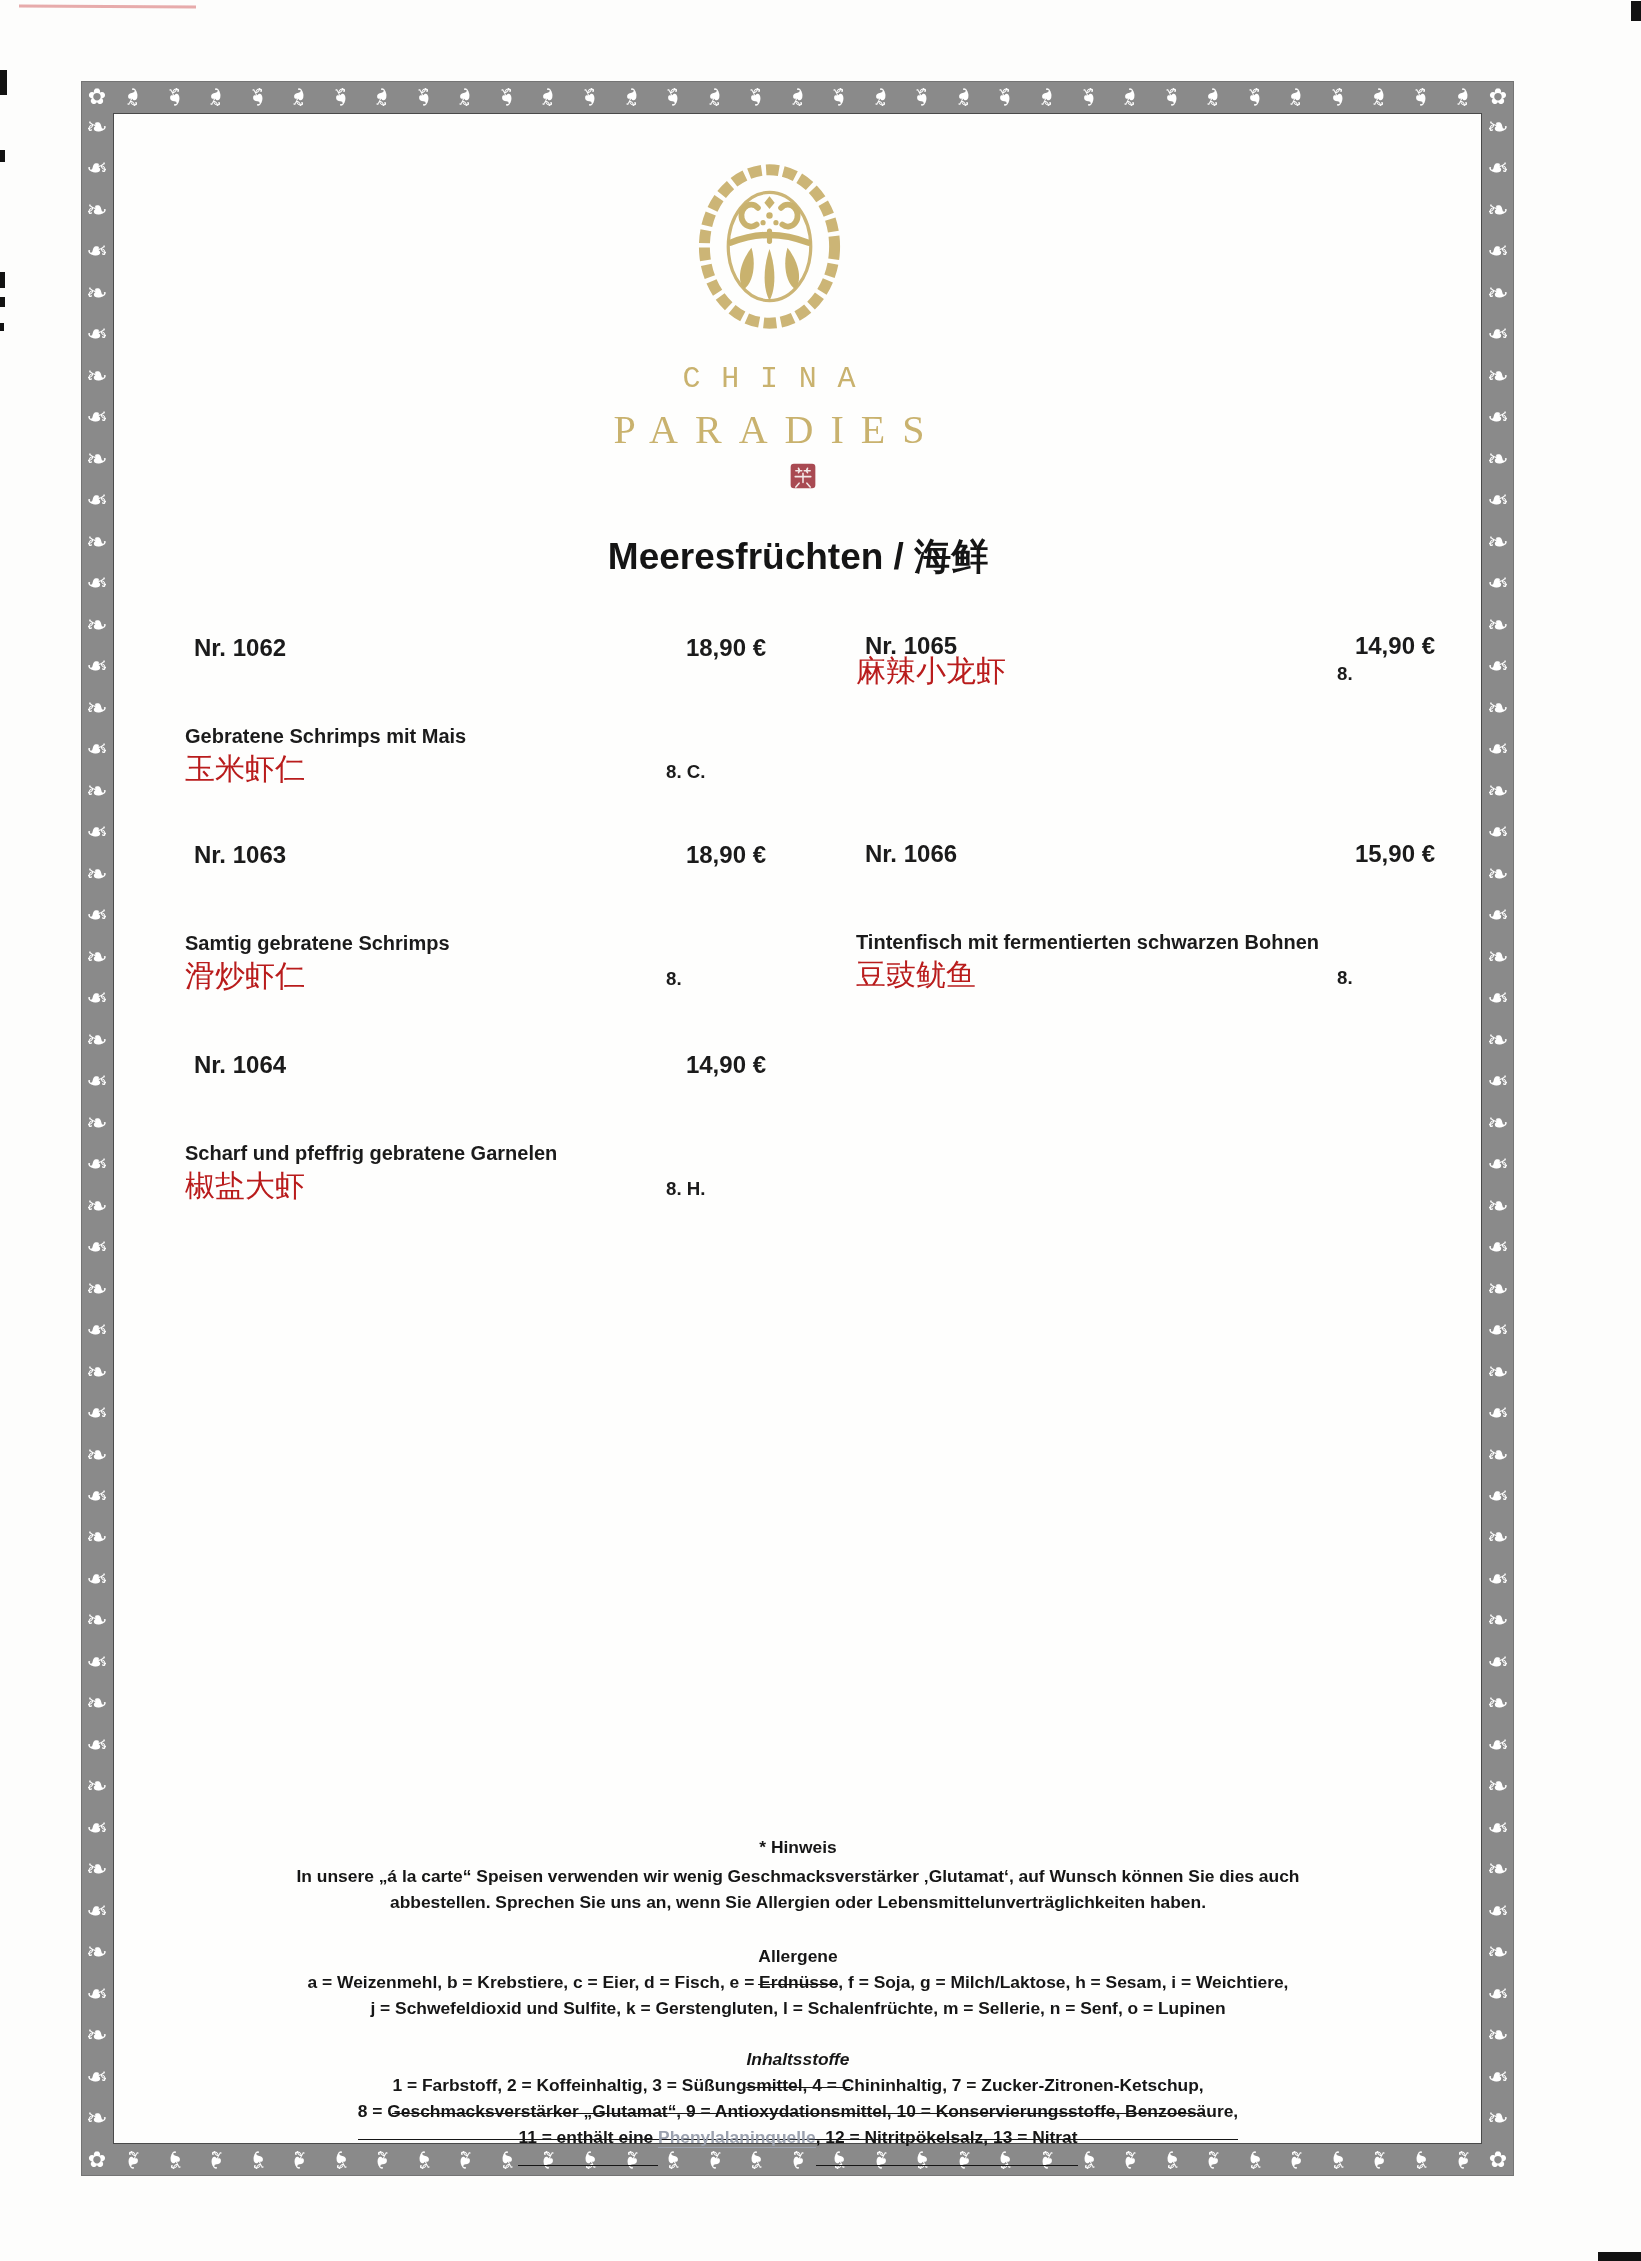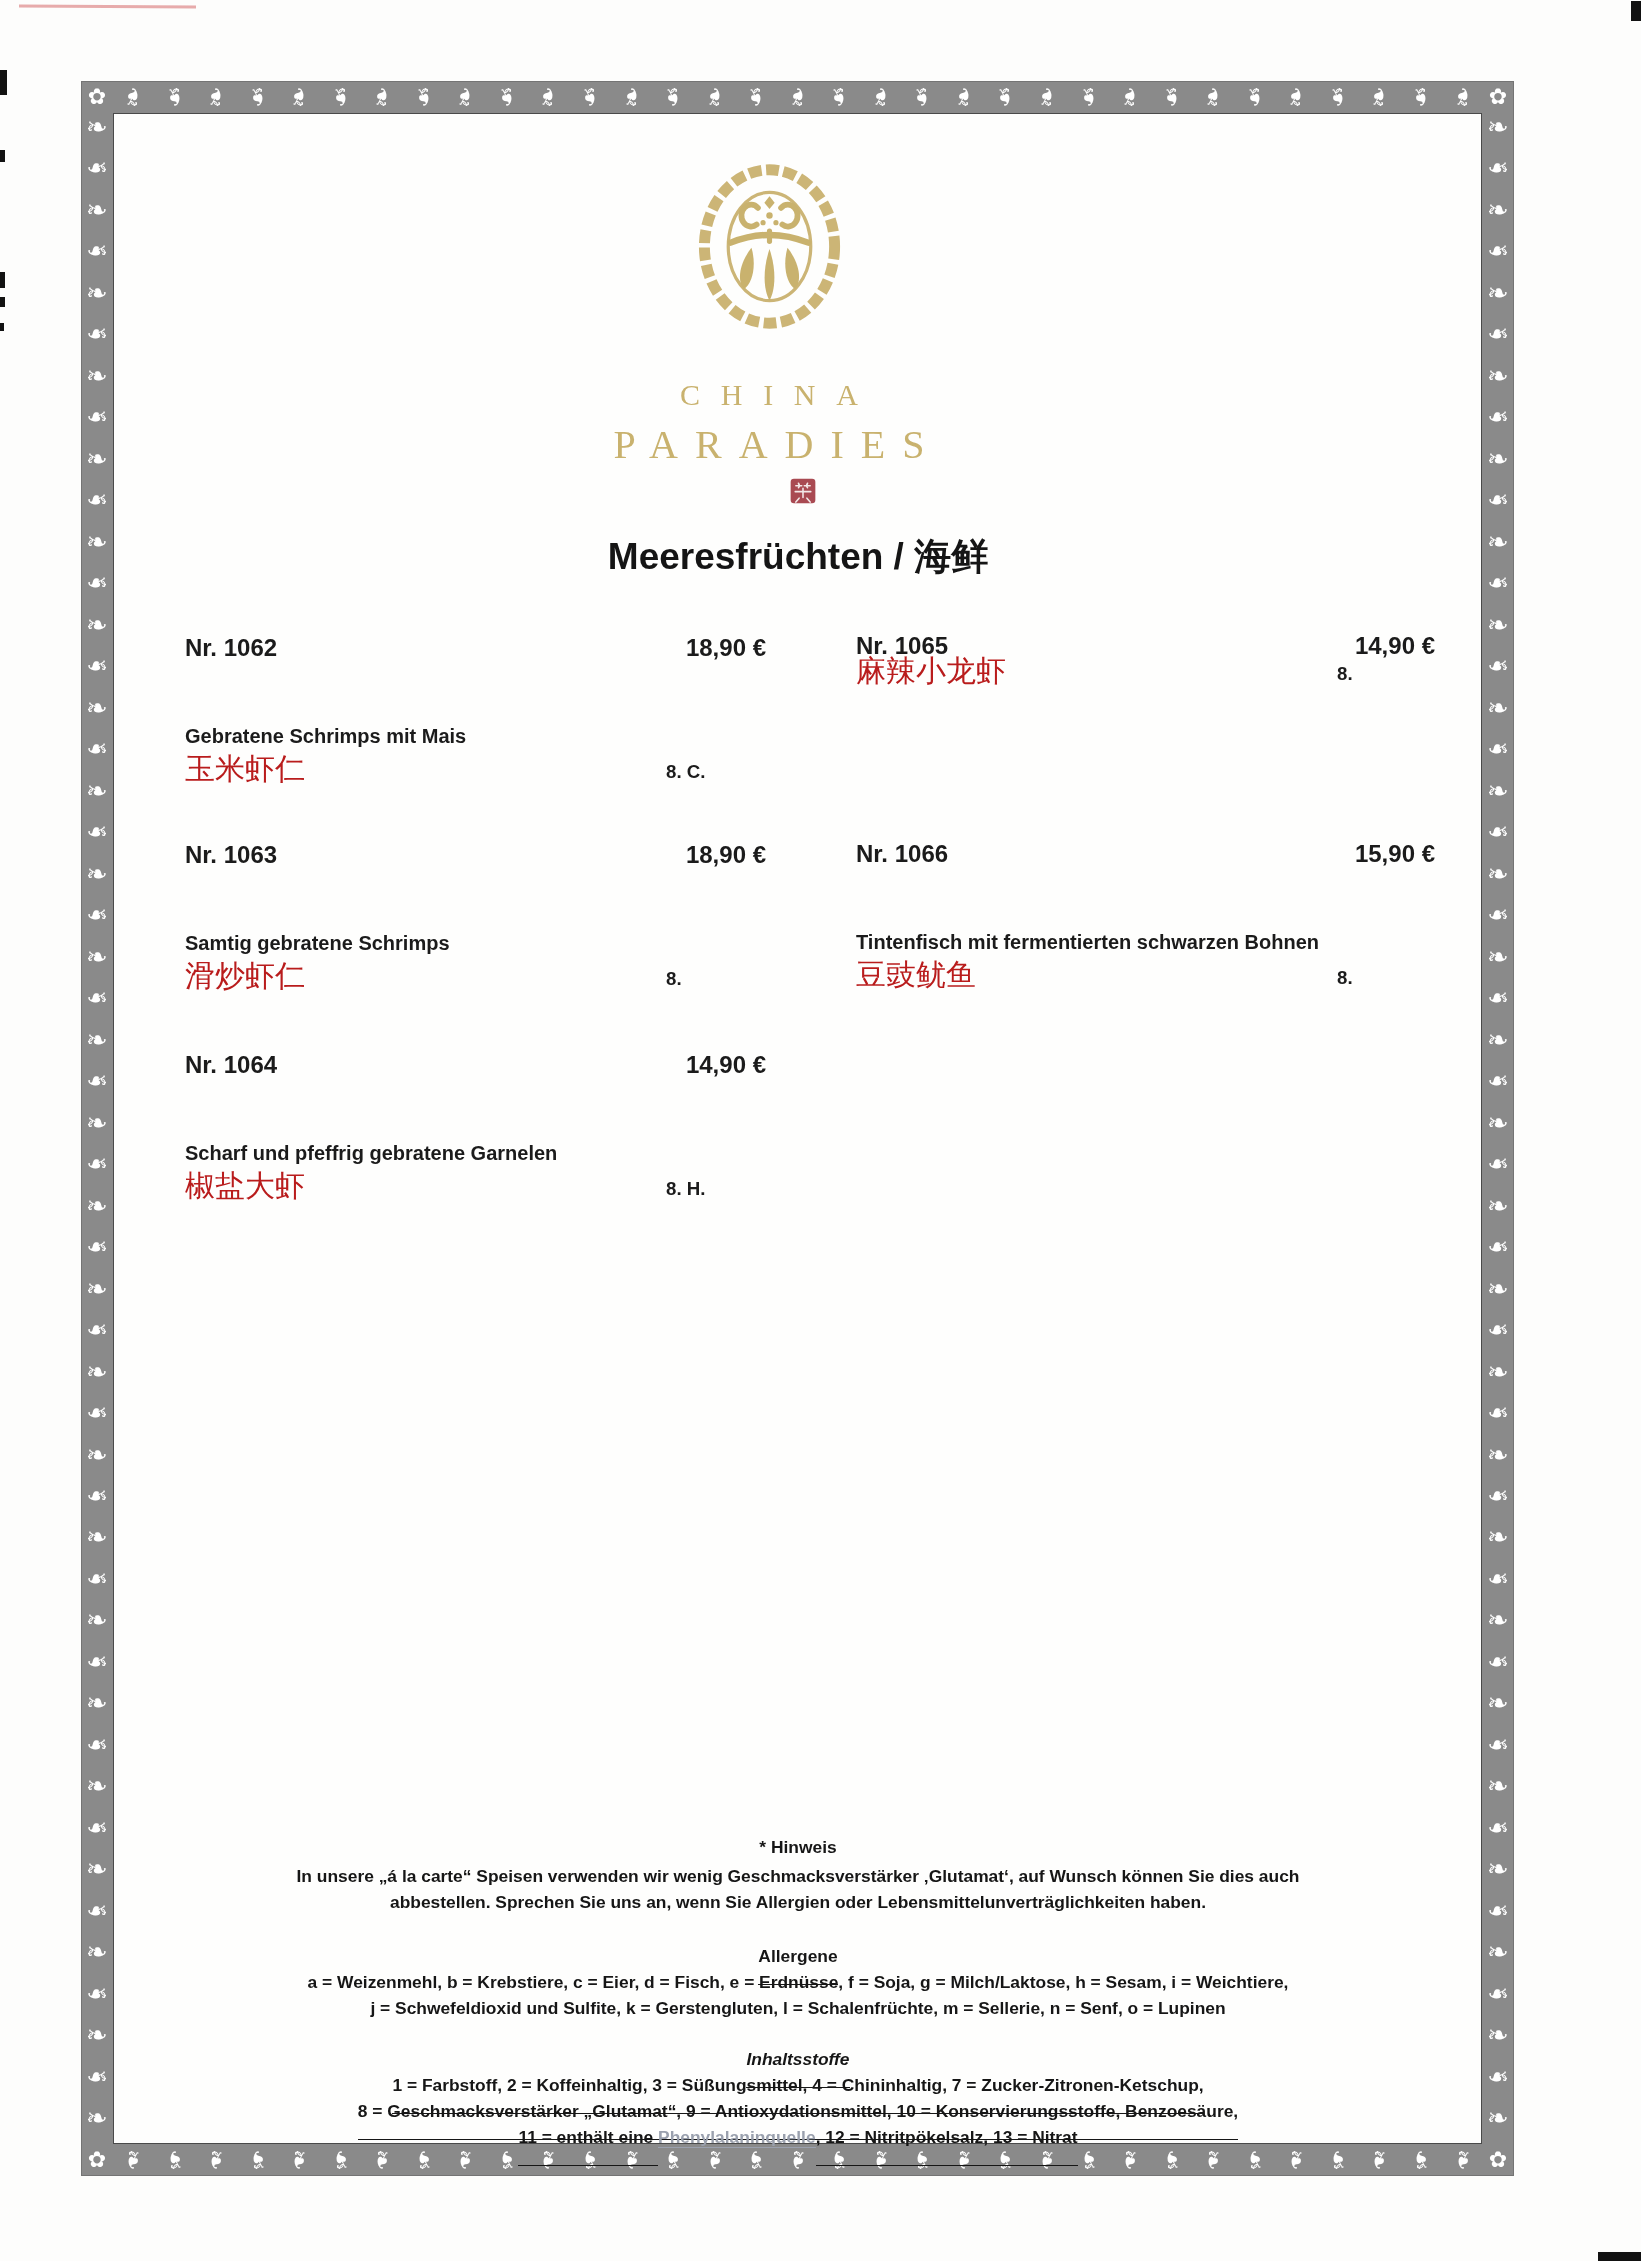"CHINA" .brand1 { font-family: Liberation Serif, serif -> Liberation Mono, monospace; margin-top: 50px -> 35px }
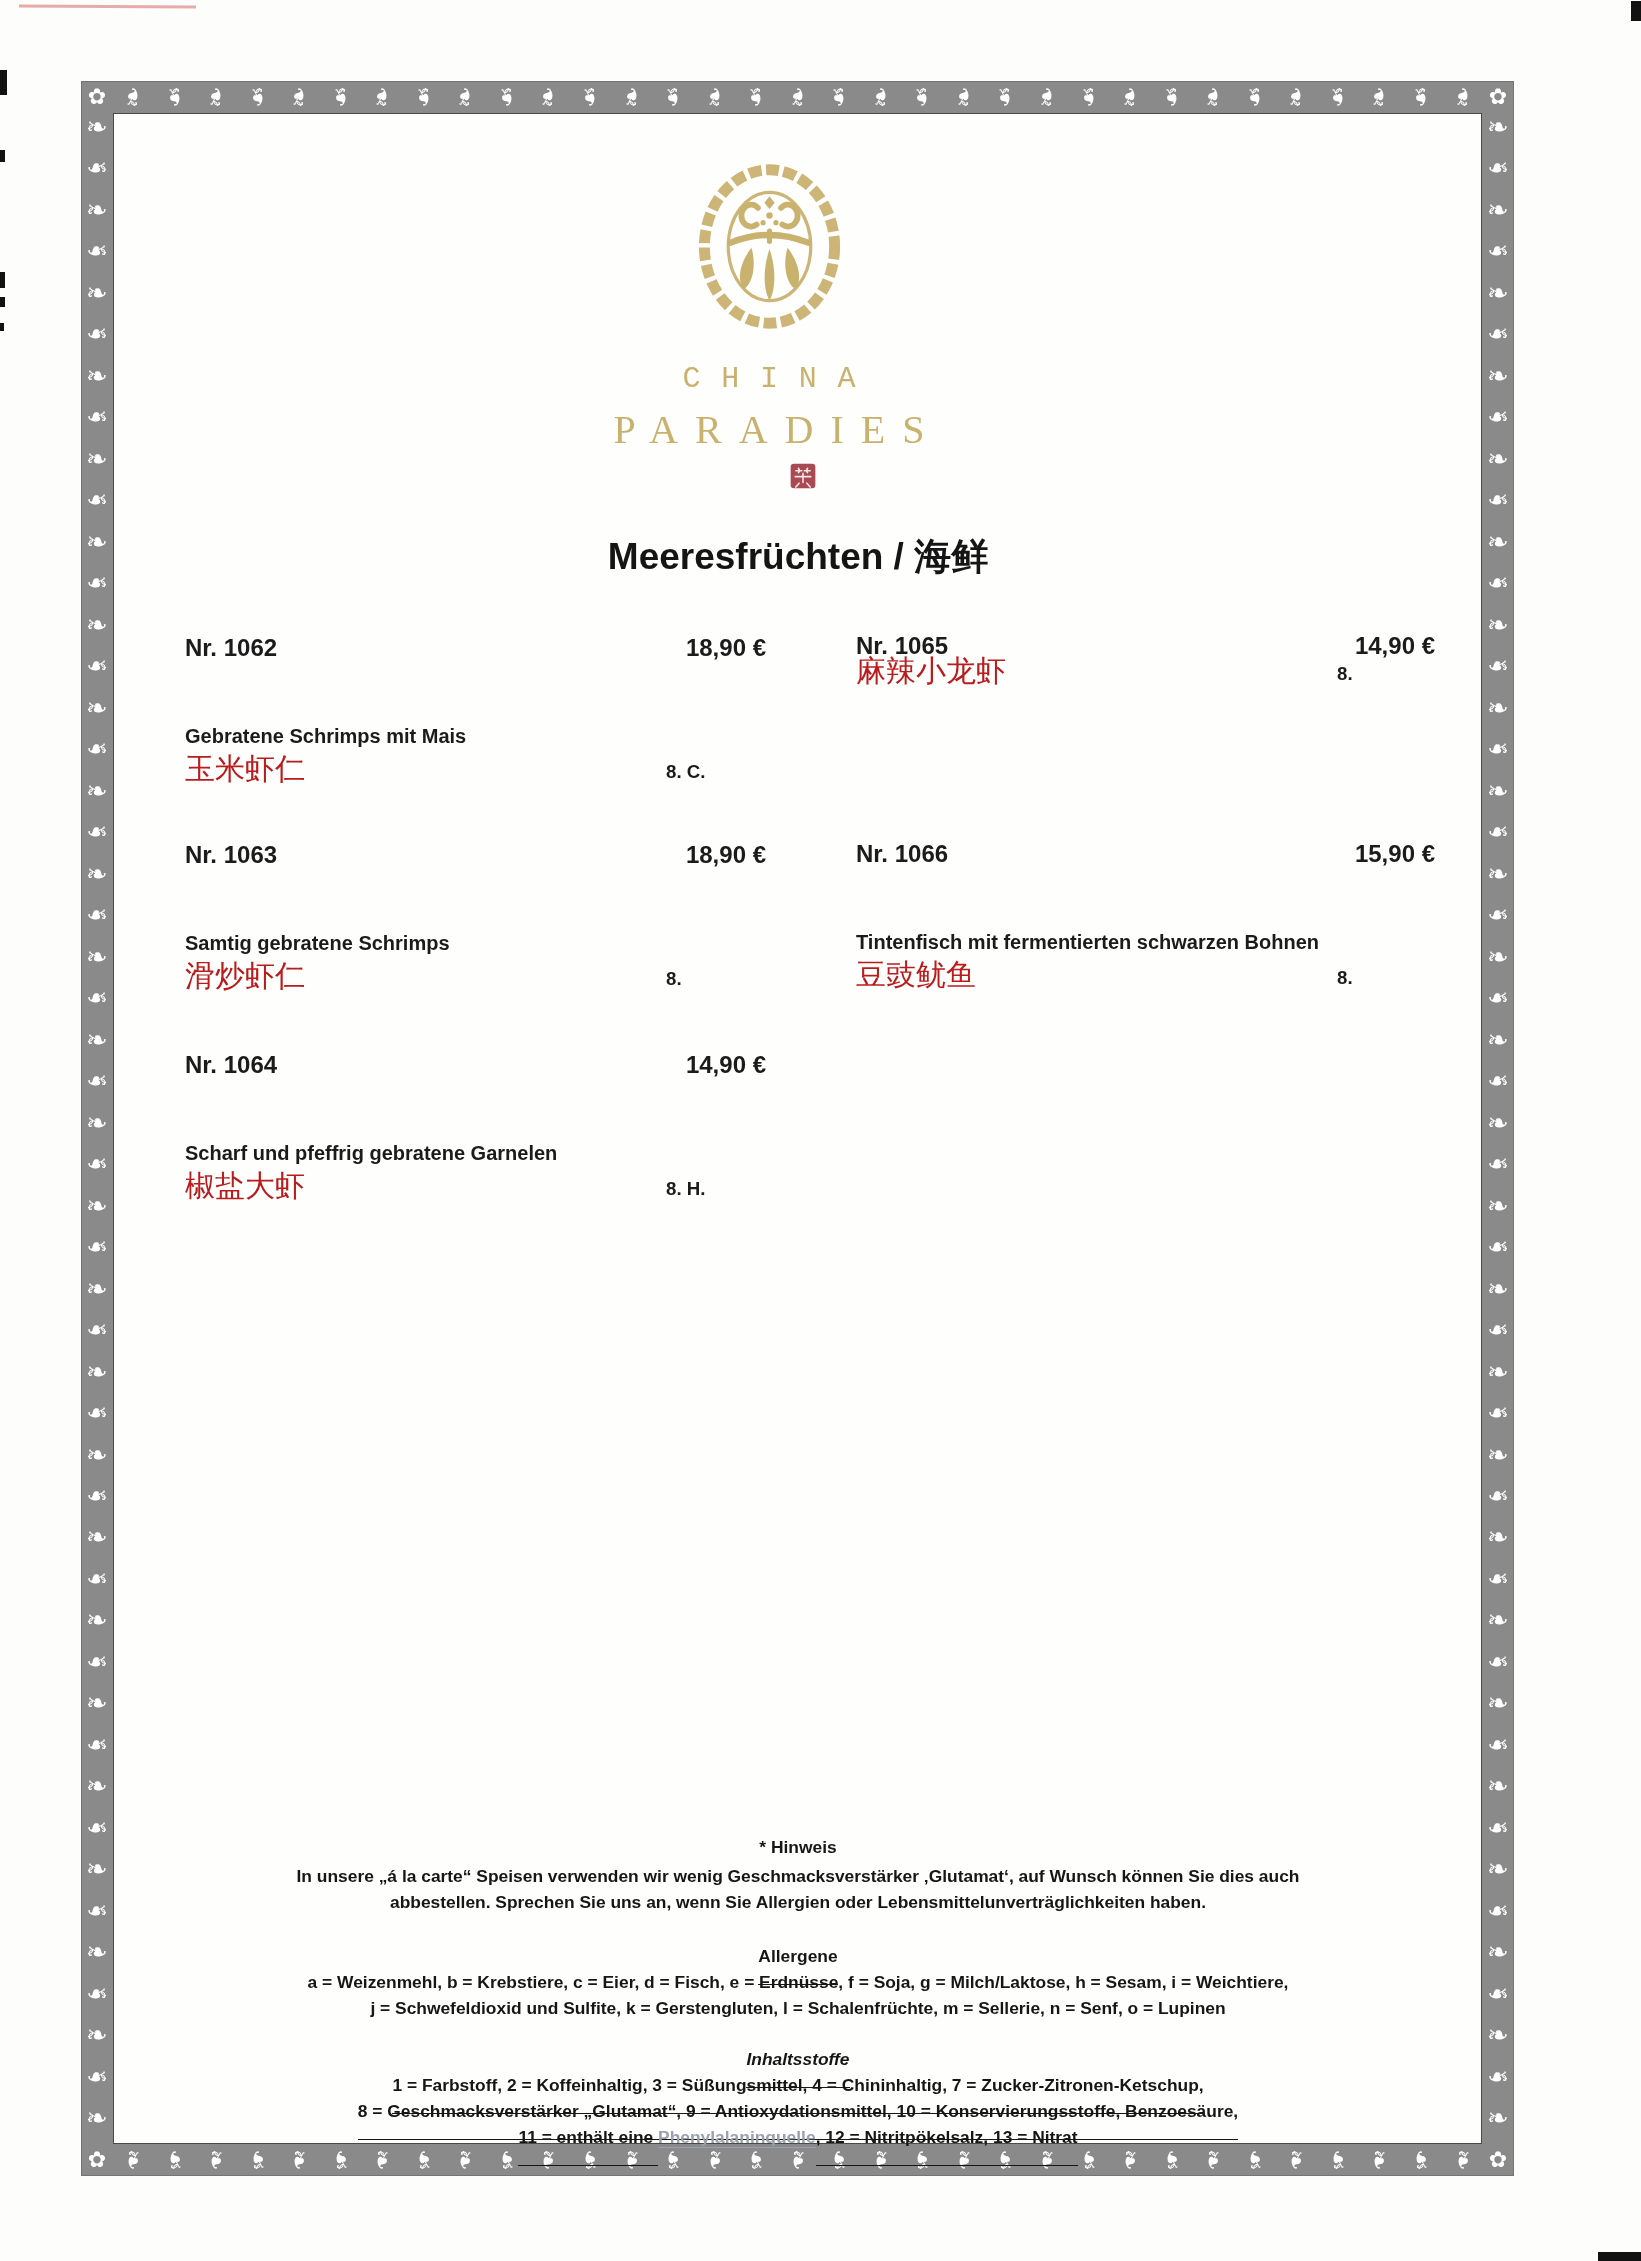"Nr. 1062" .item .nr,.item .price { margin-left: none -> 9px }
